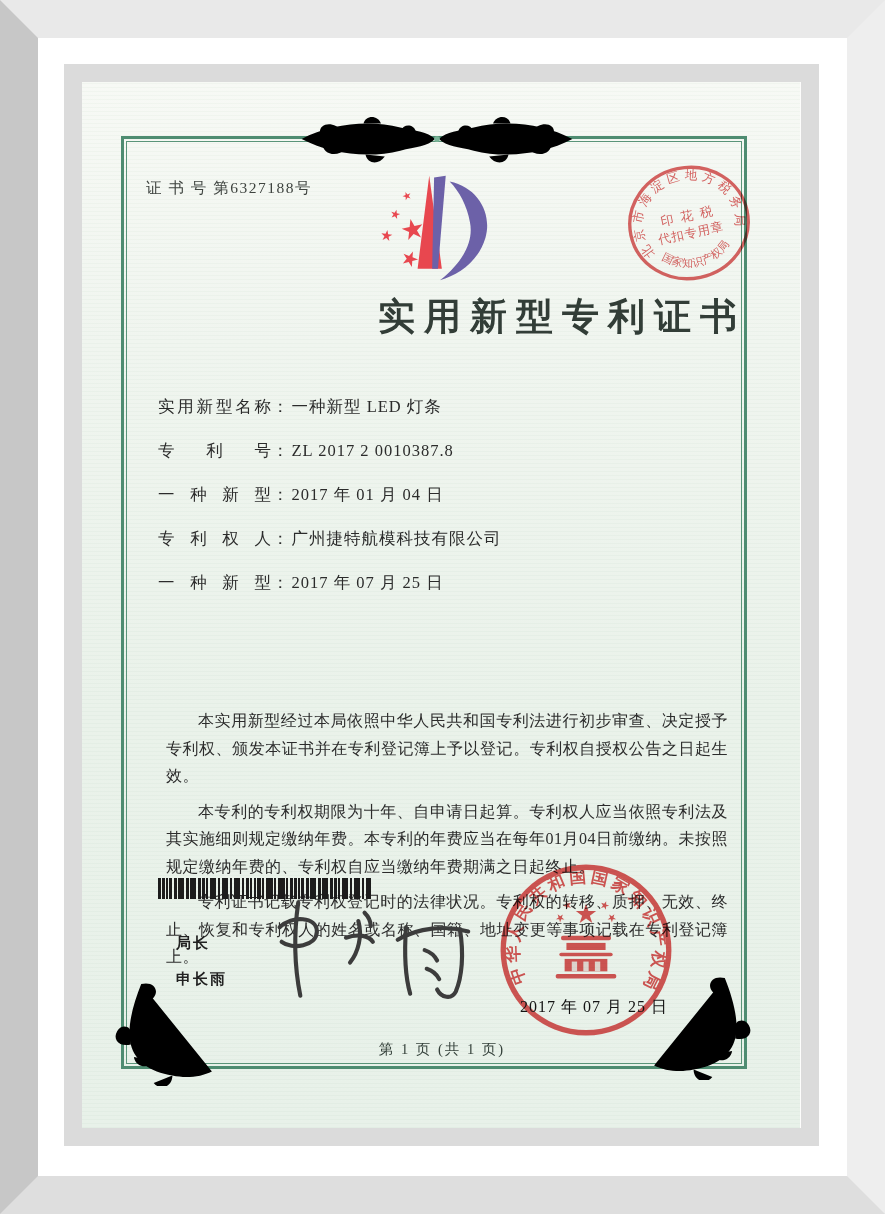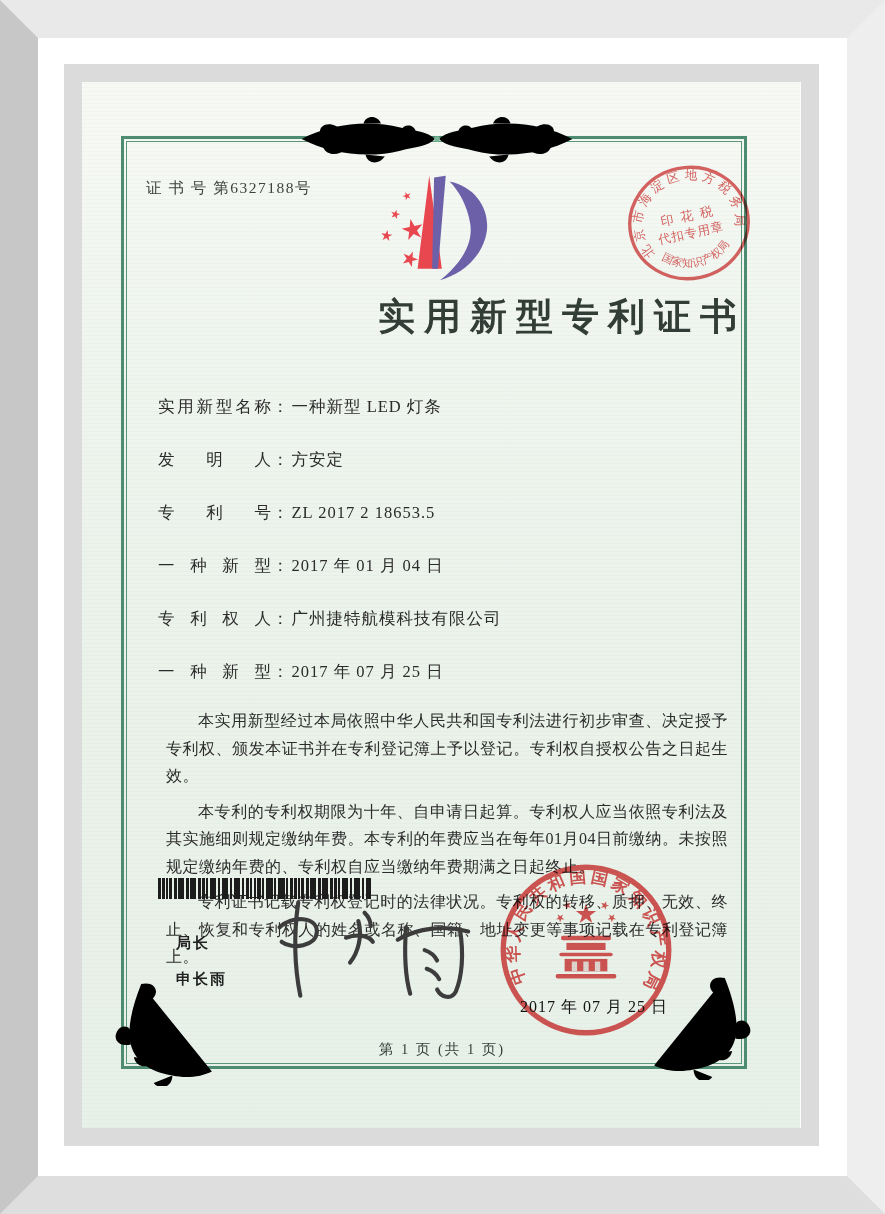"实用新型名称：一种新型 LED 灯条" .fields { gap: 31px -> 22px }
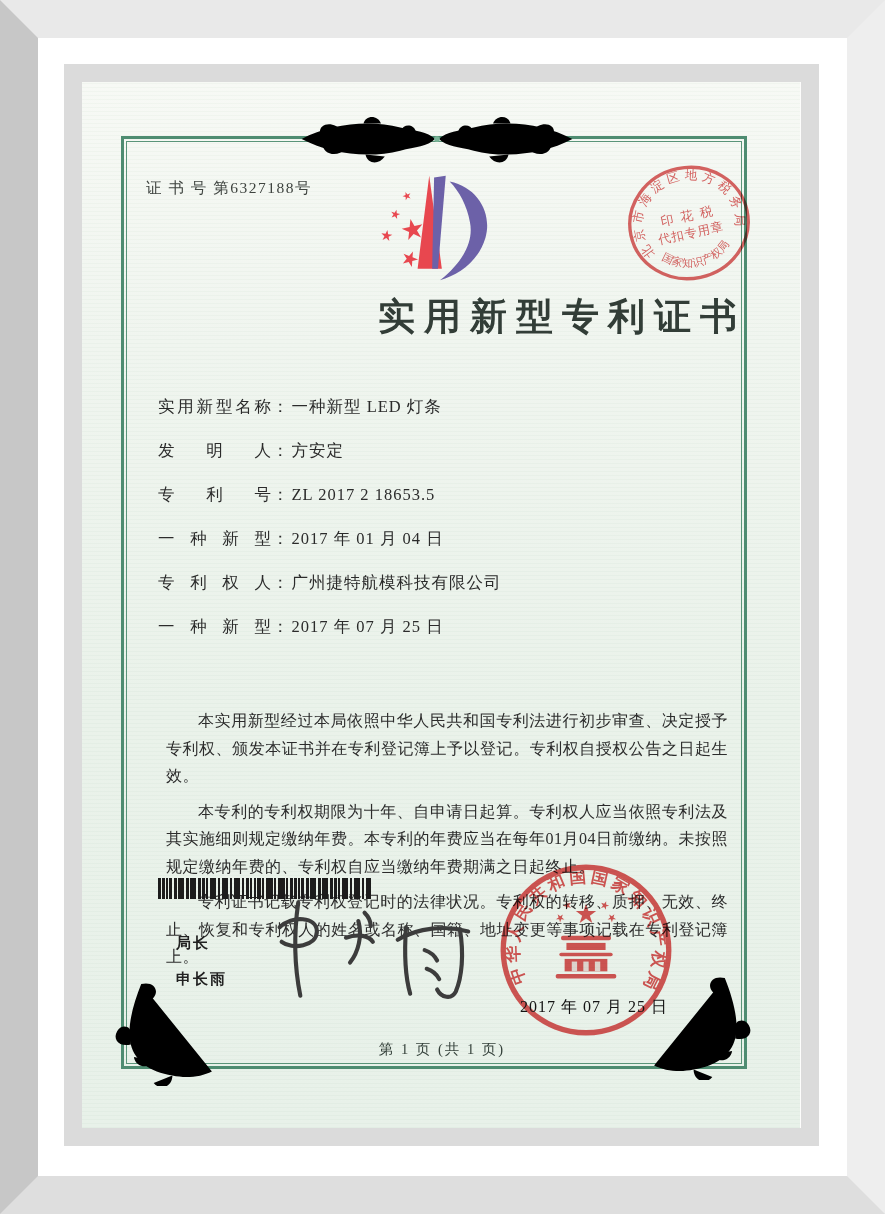"发明人：方安定" div.frow { html: <div> <span>发明人</span><span>：</span><span>方安定</span> </div> -> none }
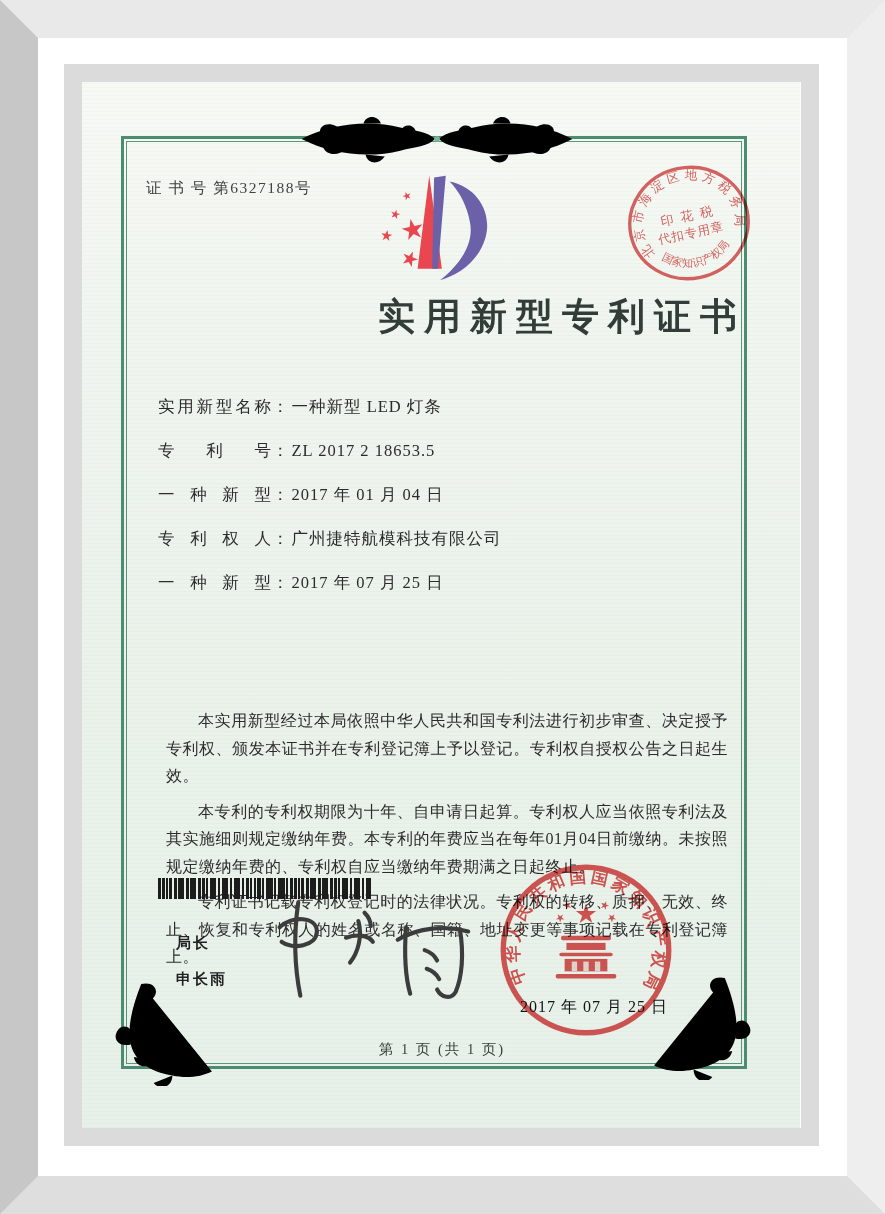"ZL 2017 2 18653.5" span.fvalue { text: 18653.5 -> 0010387.8 }
